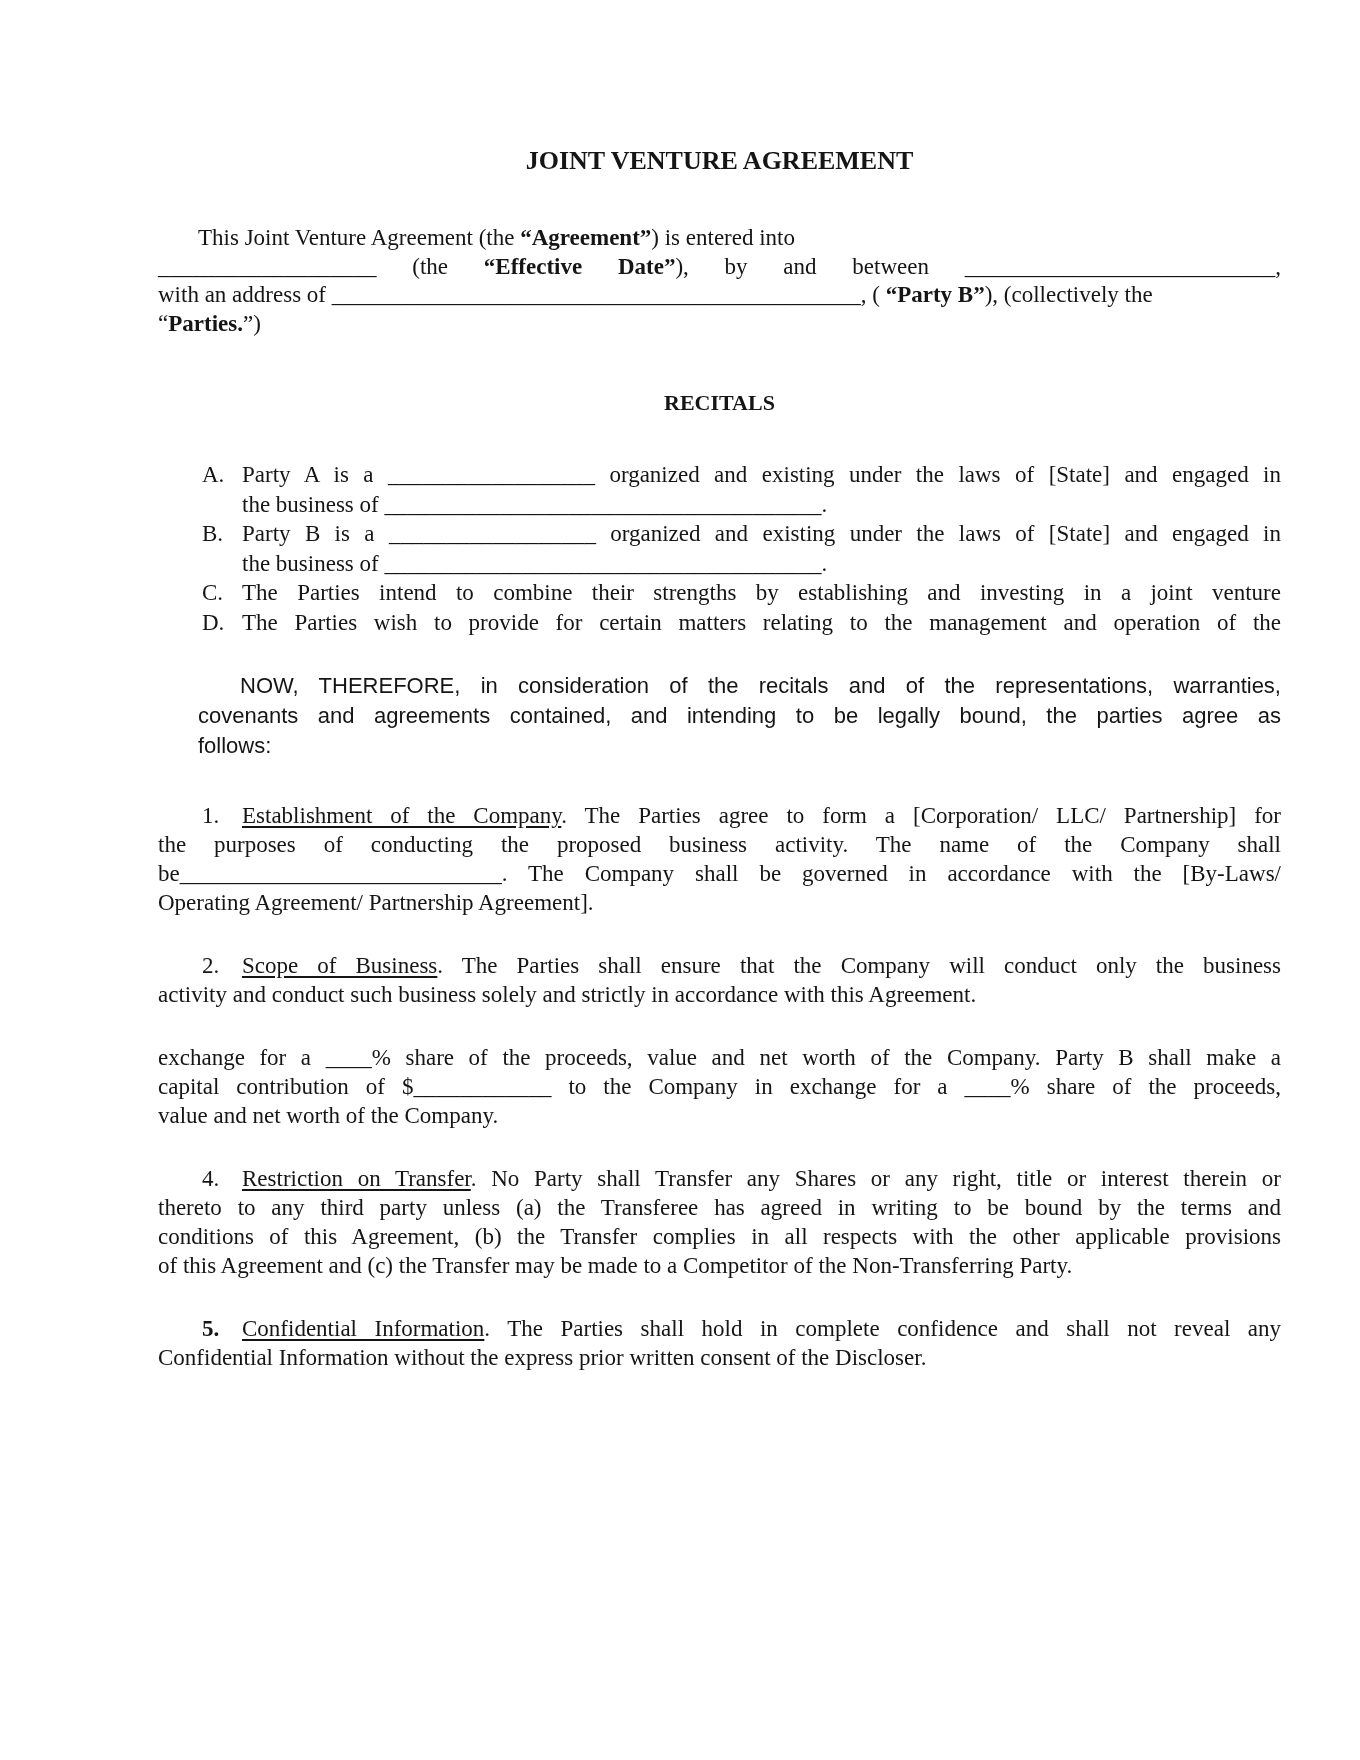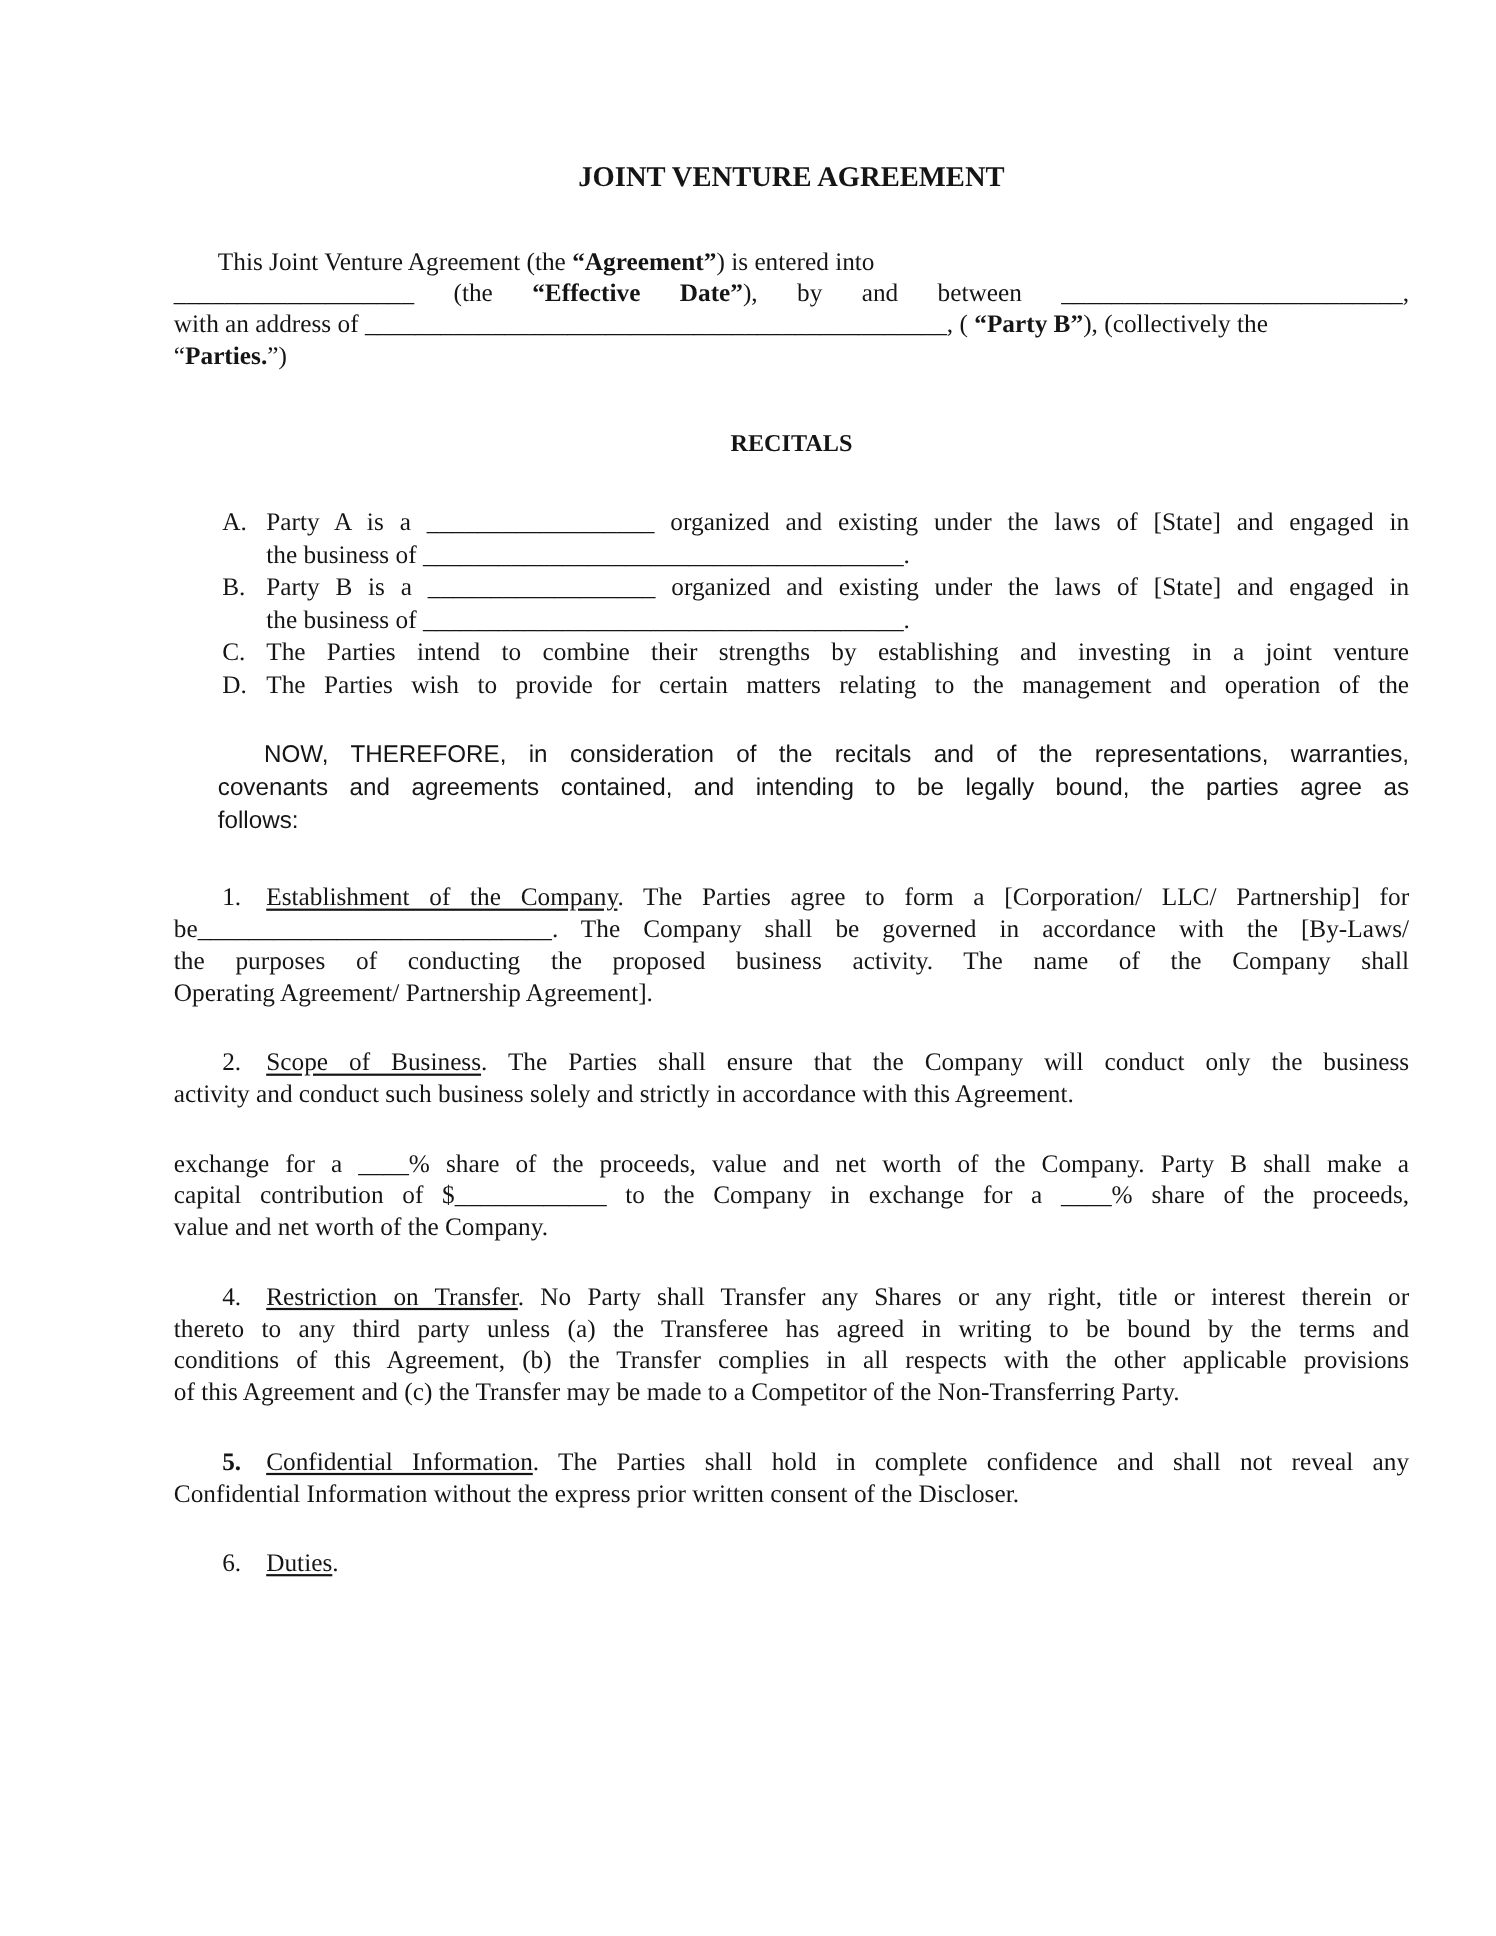"be____________________________. The" div.line { order: before "the purposes of conducting the" -> after "the purposes of conducting the" }
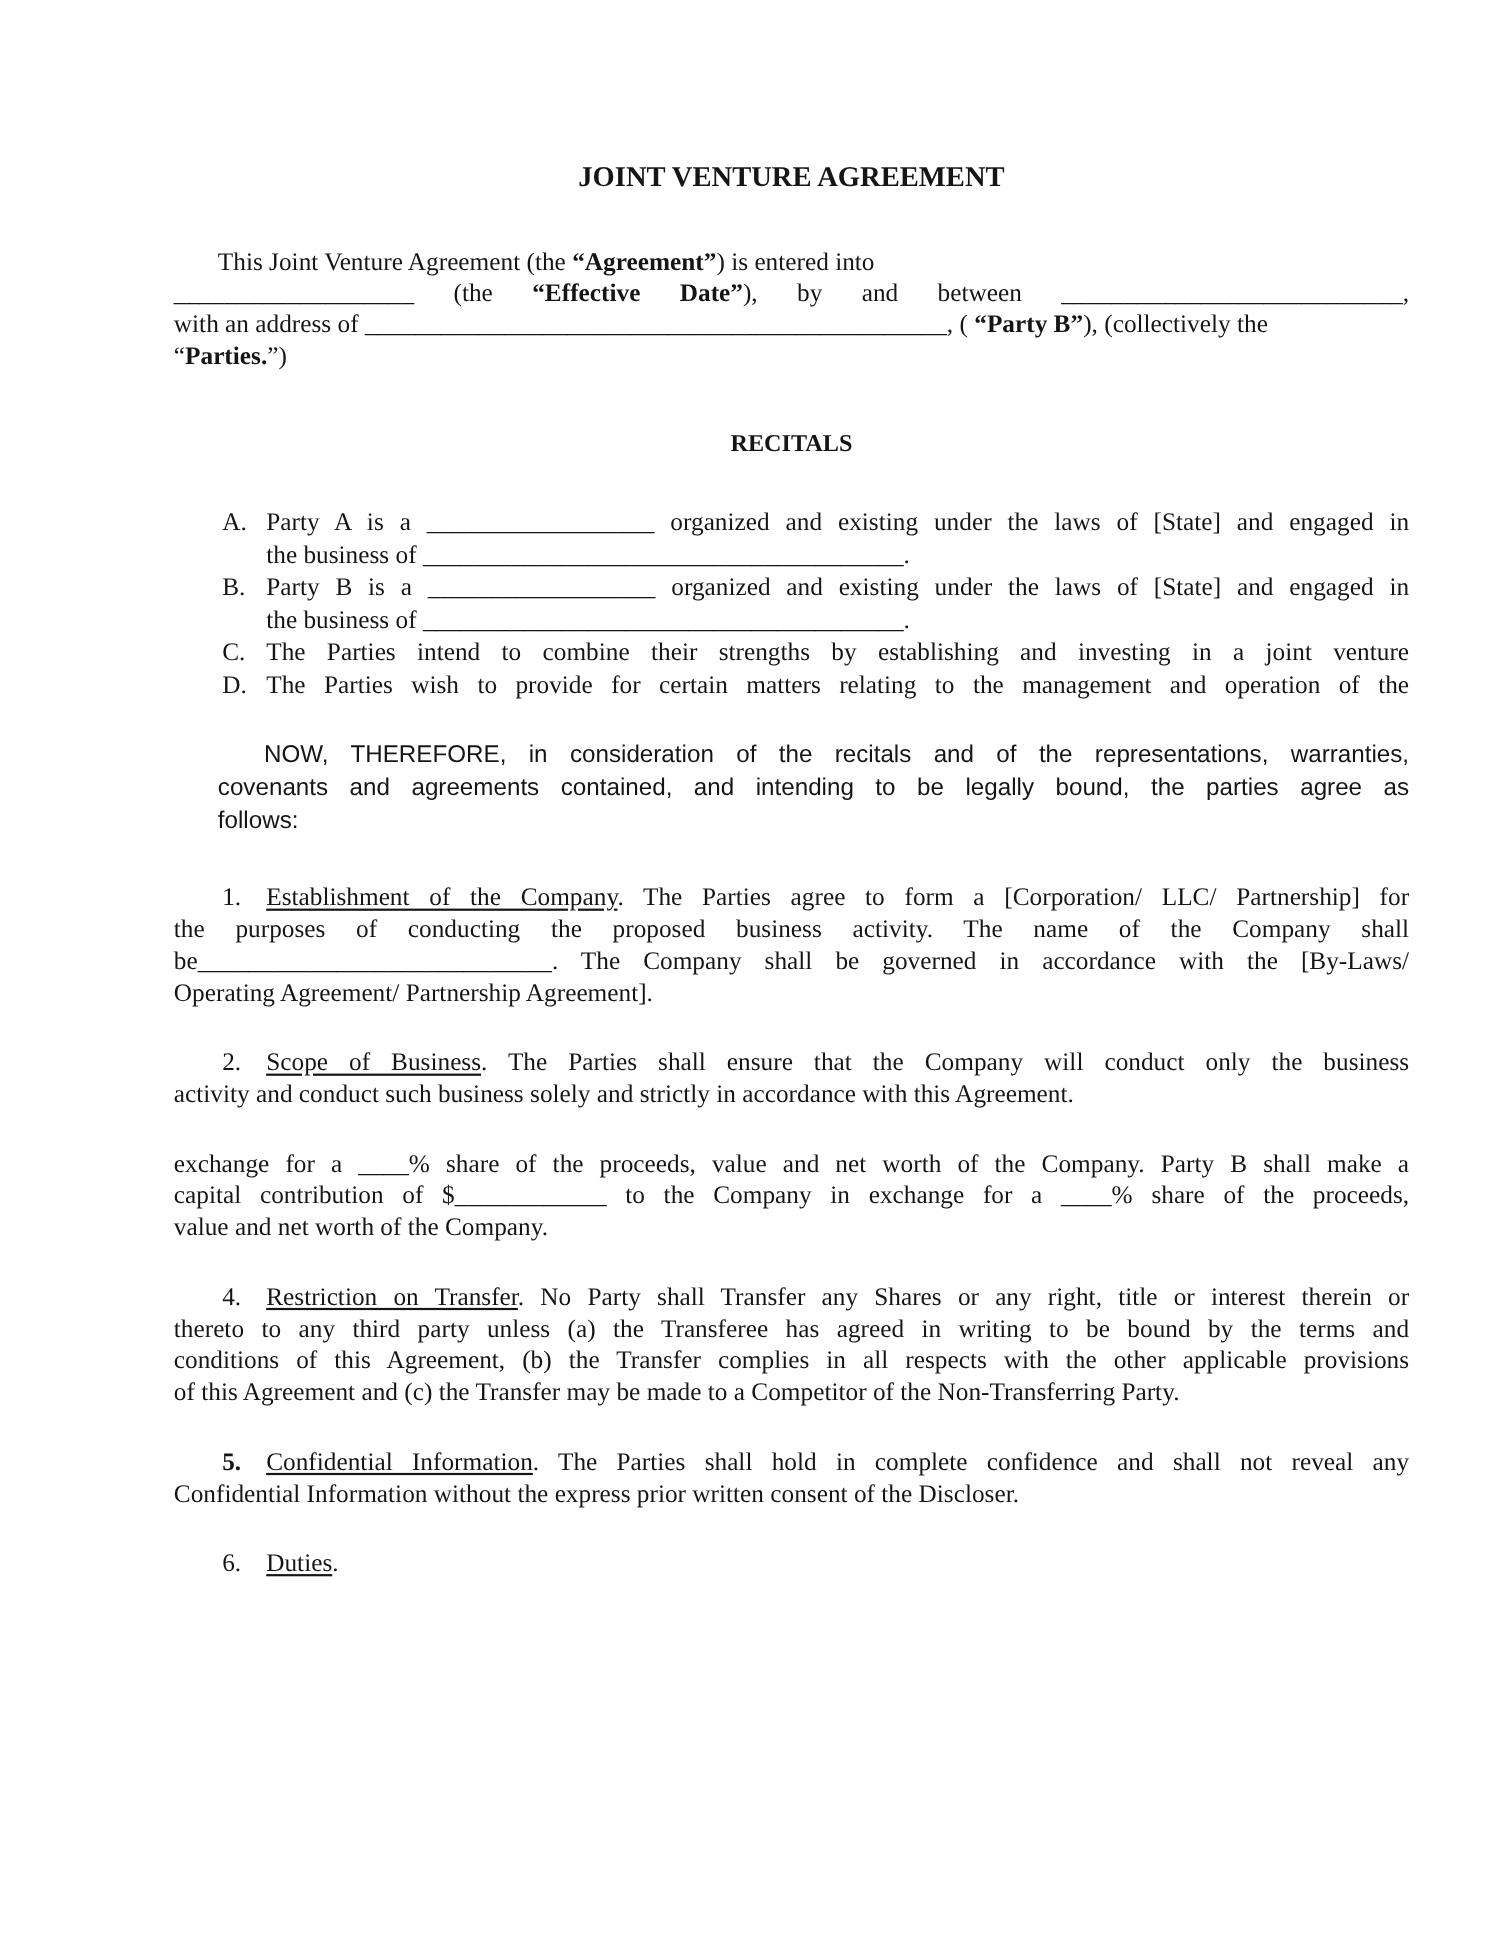"6. Duties." div.section { html: <div> <div><span></span><span>6.</span><span>Duties</span><span>.</span></div> </div> -> none }
